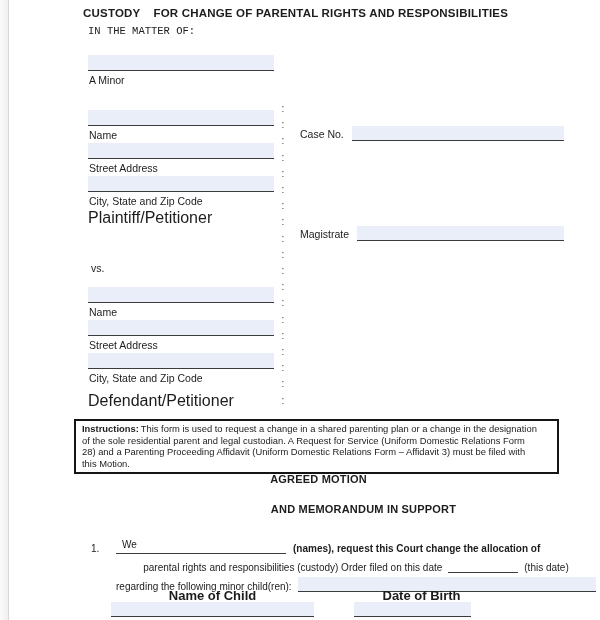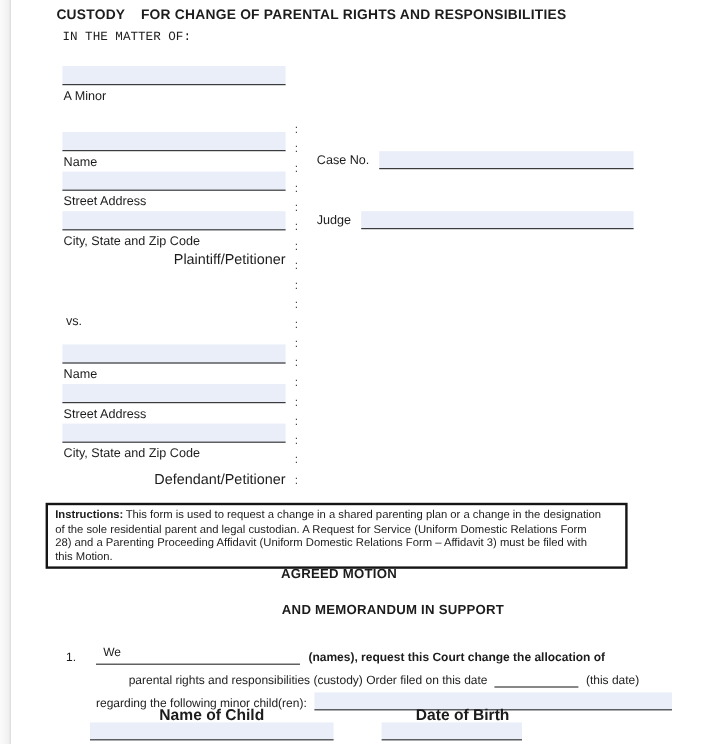"CUSTODY FOR CHANGE OF PARENTAL" .abs { margin-left: none -> 36px }
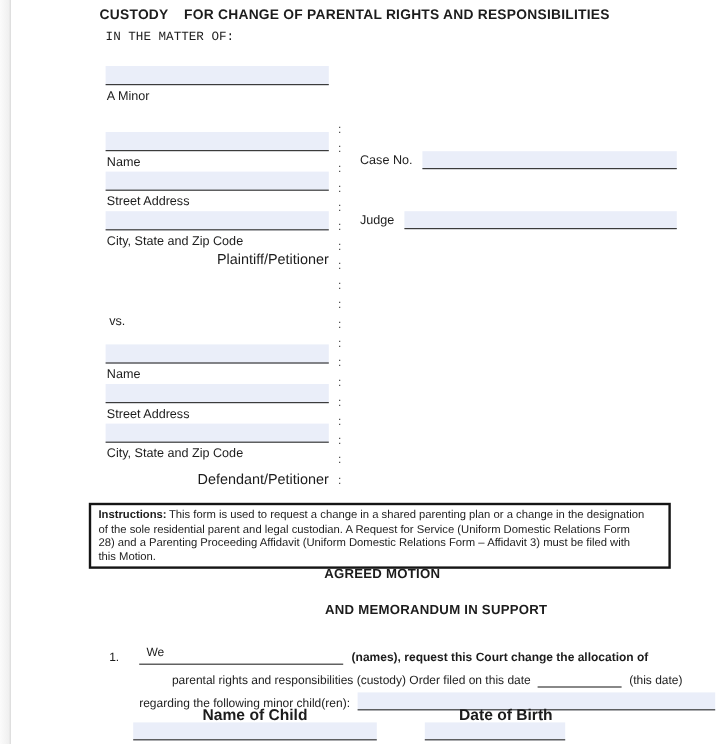"Judge" div.abs { html: <div> <span>Judge</span> <span></span> </div> -> none }
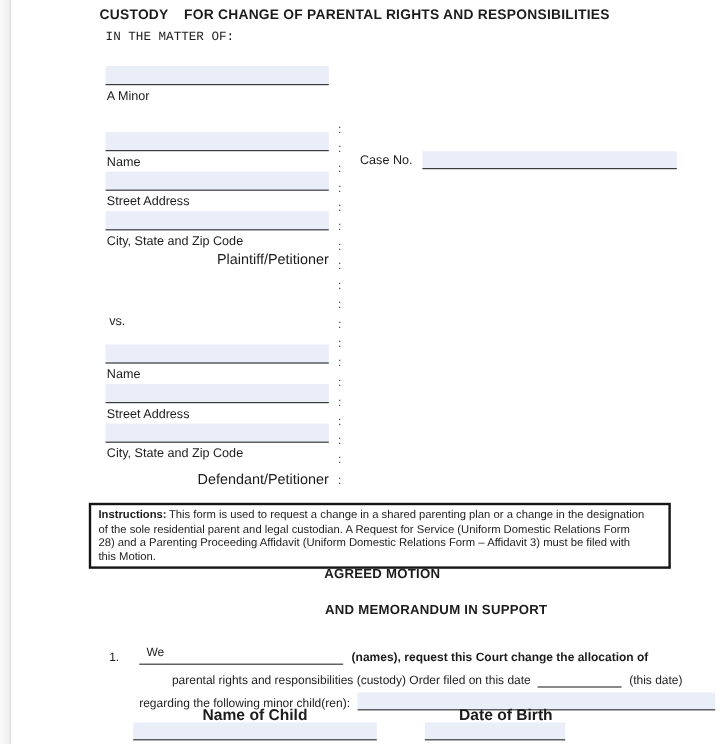"Plaintiff/Petitioner" .role { font-size: 12px -> 16px; text-align: right -> left }
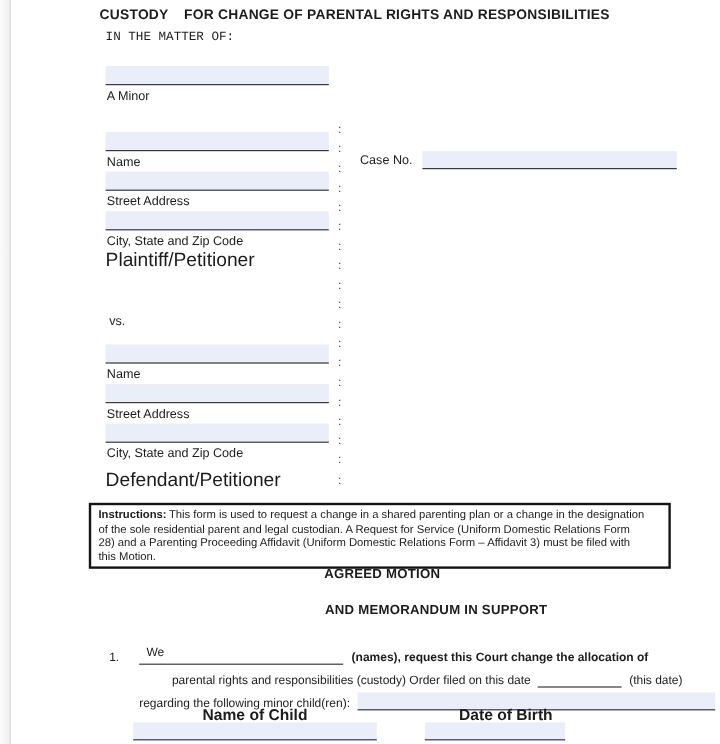"Magistrate" div.abs { html: none -> <div> <span>Magistrate</span> <span></span> </div> }
